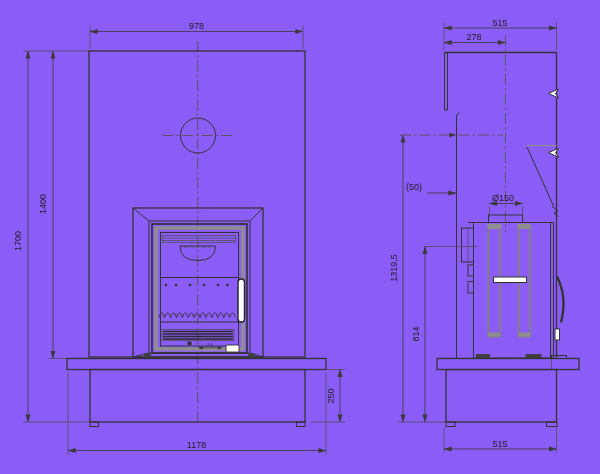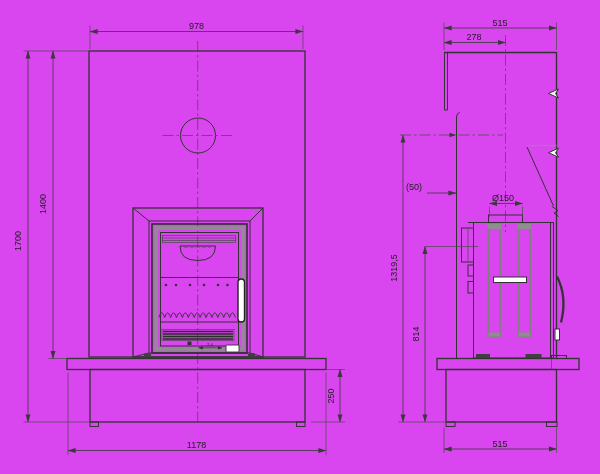"978" #canvas { background: #d946ef -> #8b5cf6 }
